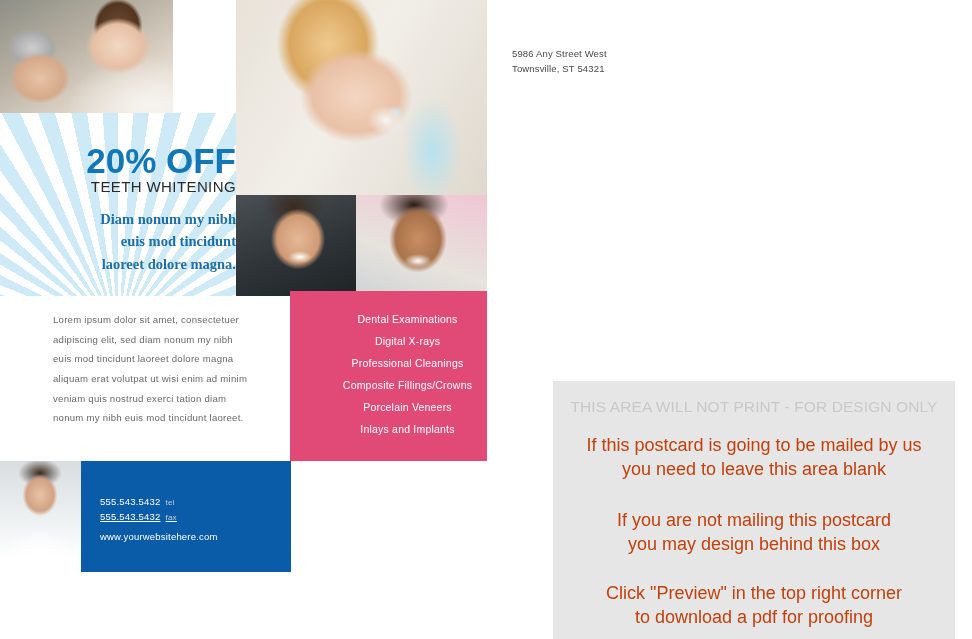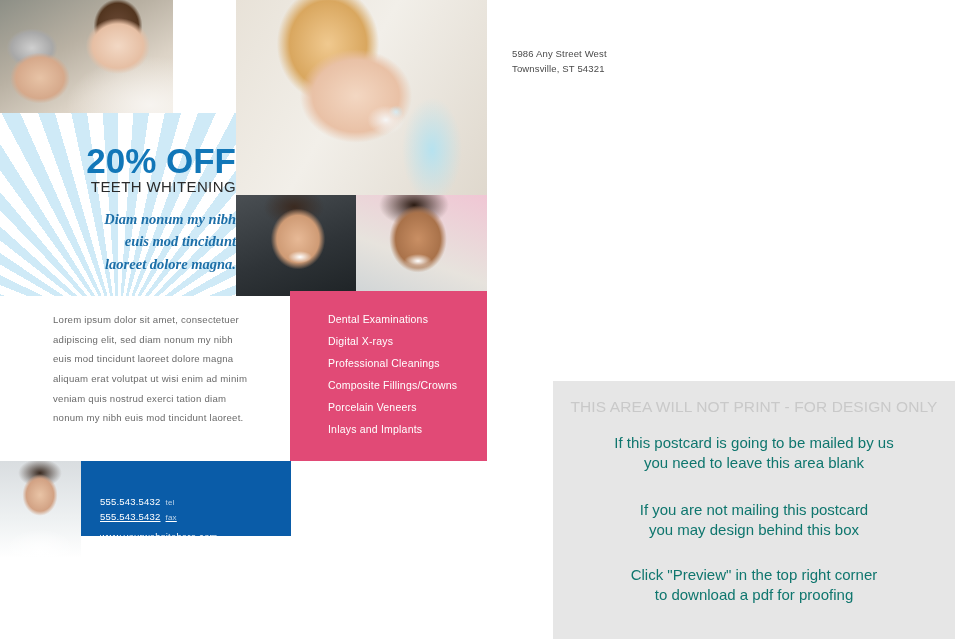"Diam nonum my nibh" .promo-italic { font-style: italic -> none }
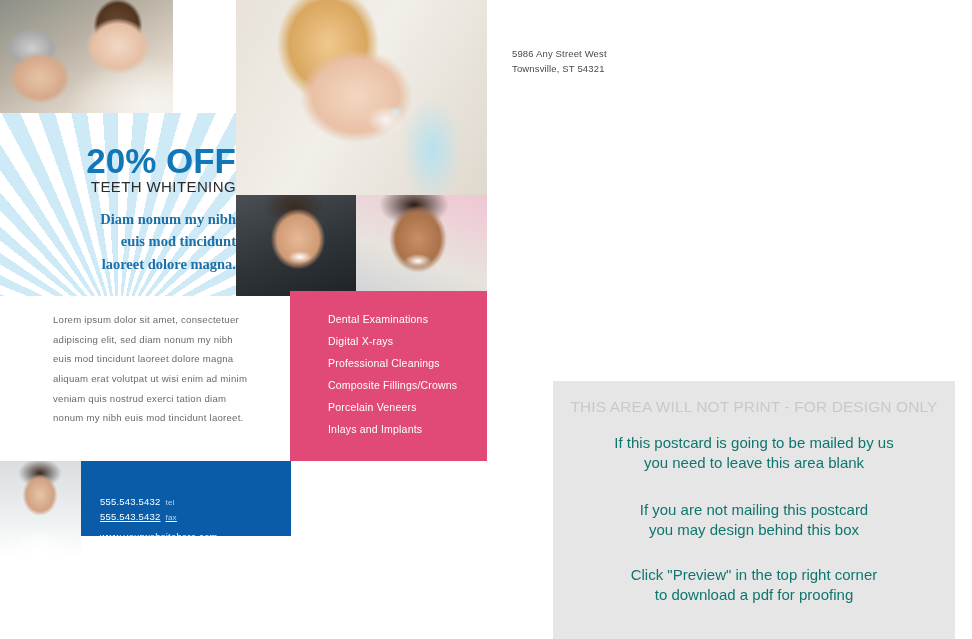"Dental Examinations" .services ul { text-align: none -> center }
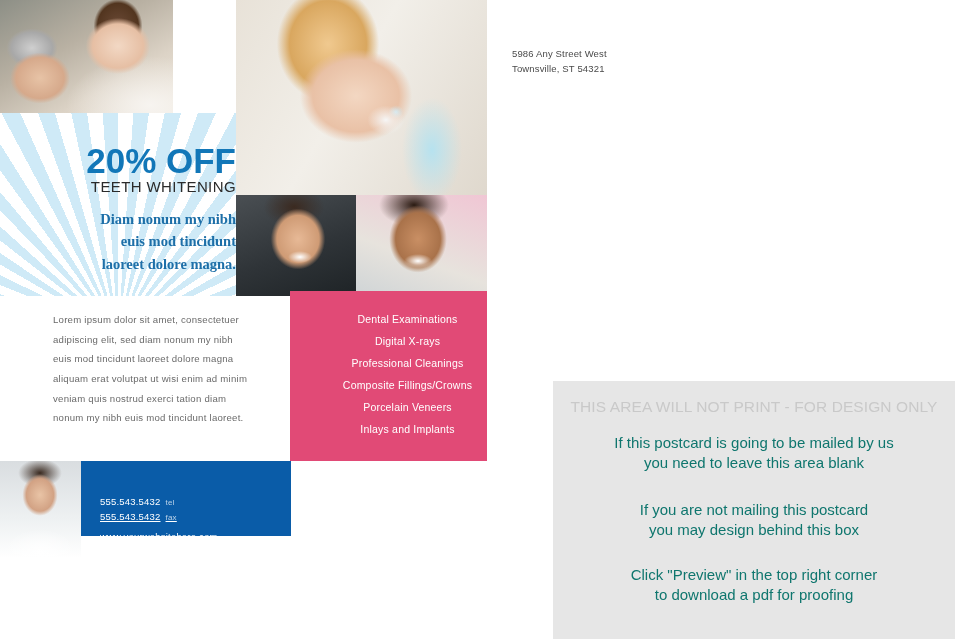"If this postcard is going" .noprint .para { color: #0f766e -> #c2410c; font-size: 15px -> 18px }
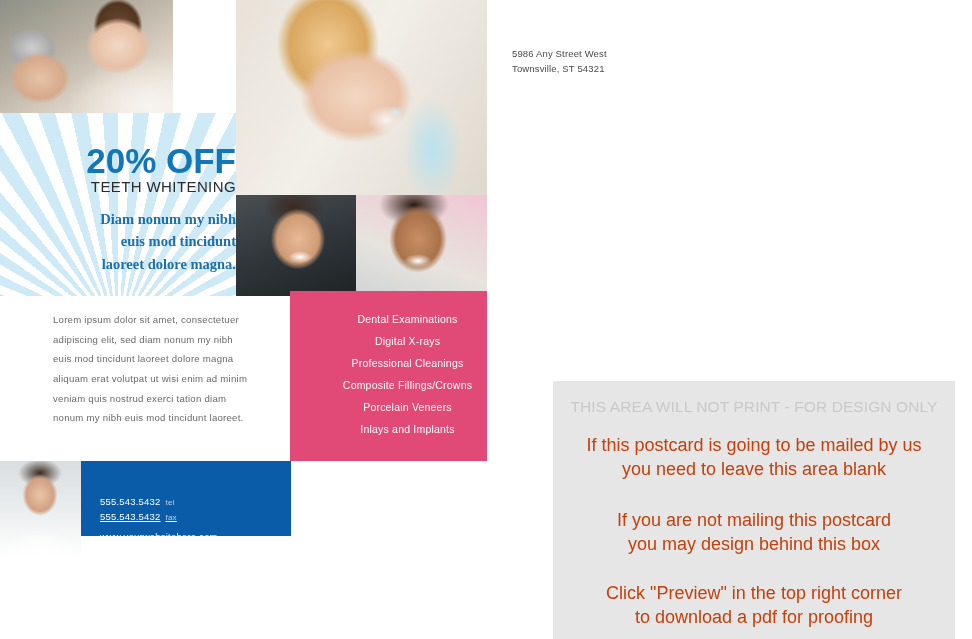"555.543.5432 tel" .contact { height: 75px -> 111px }
